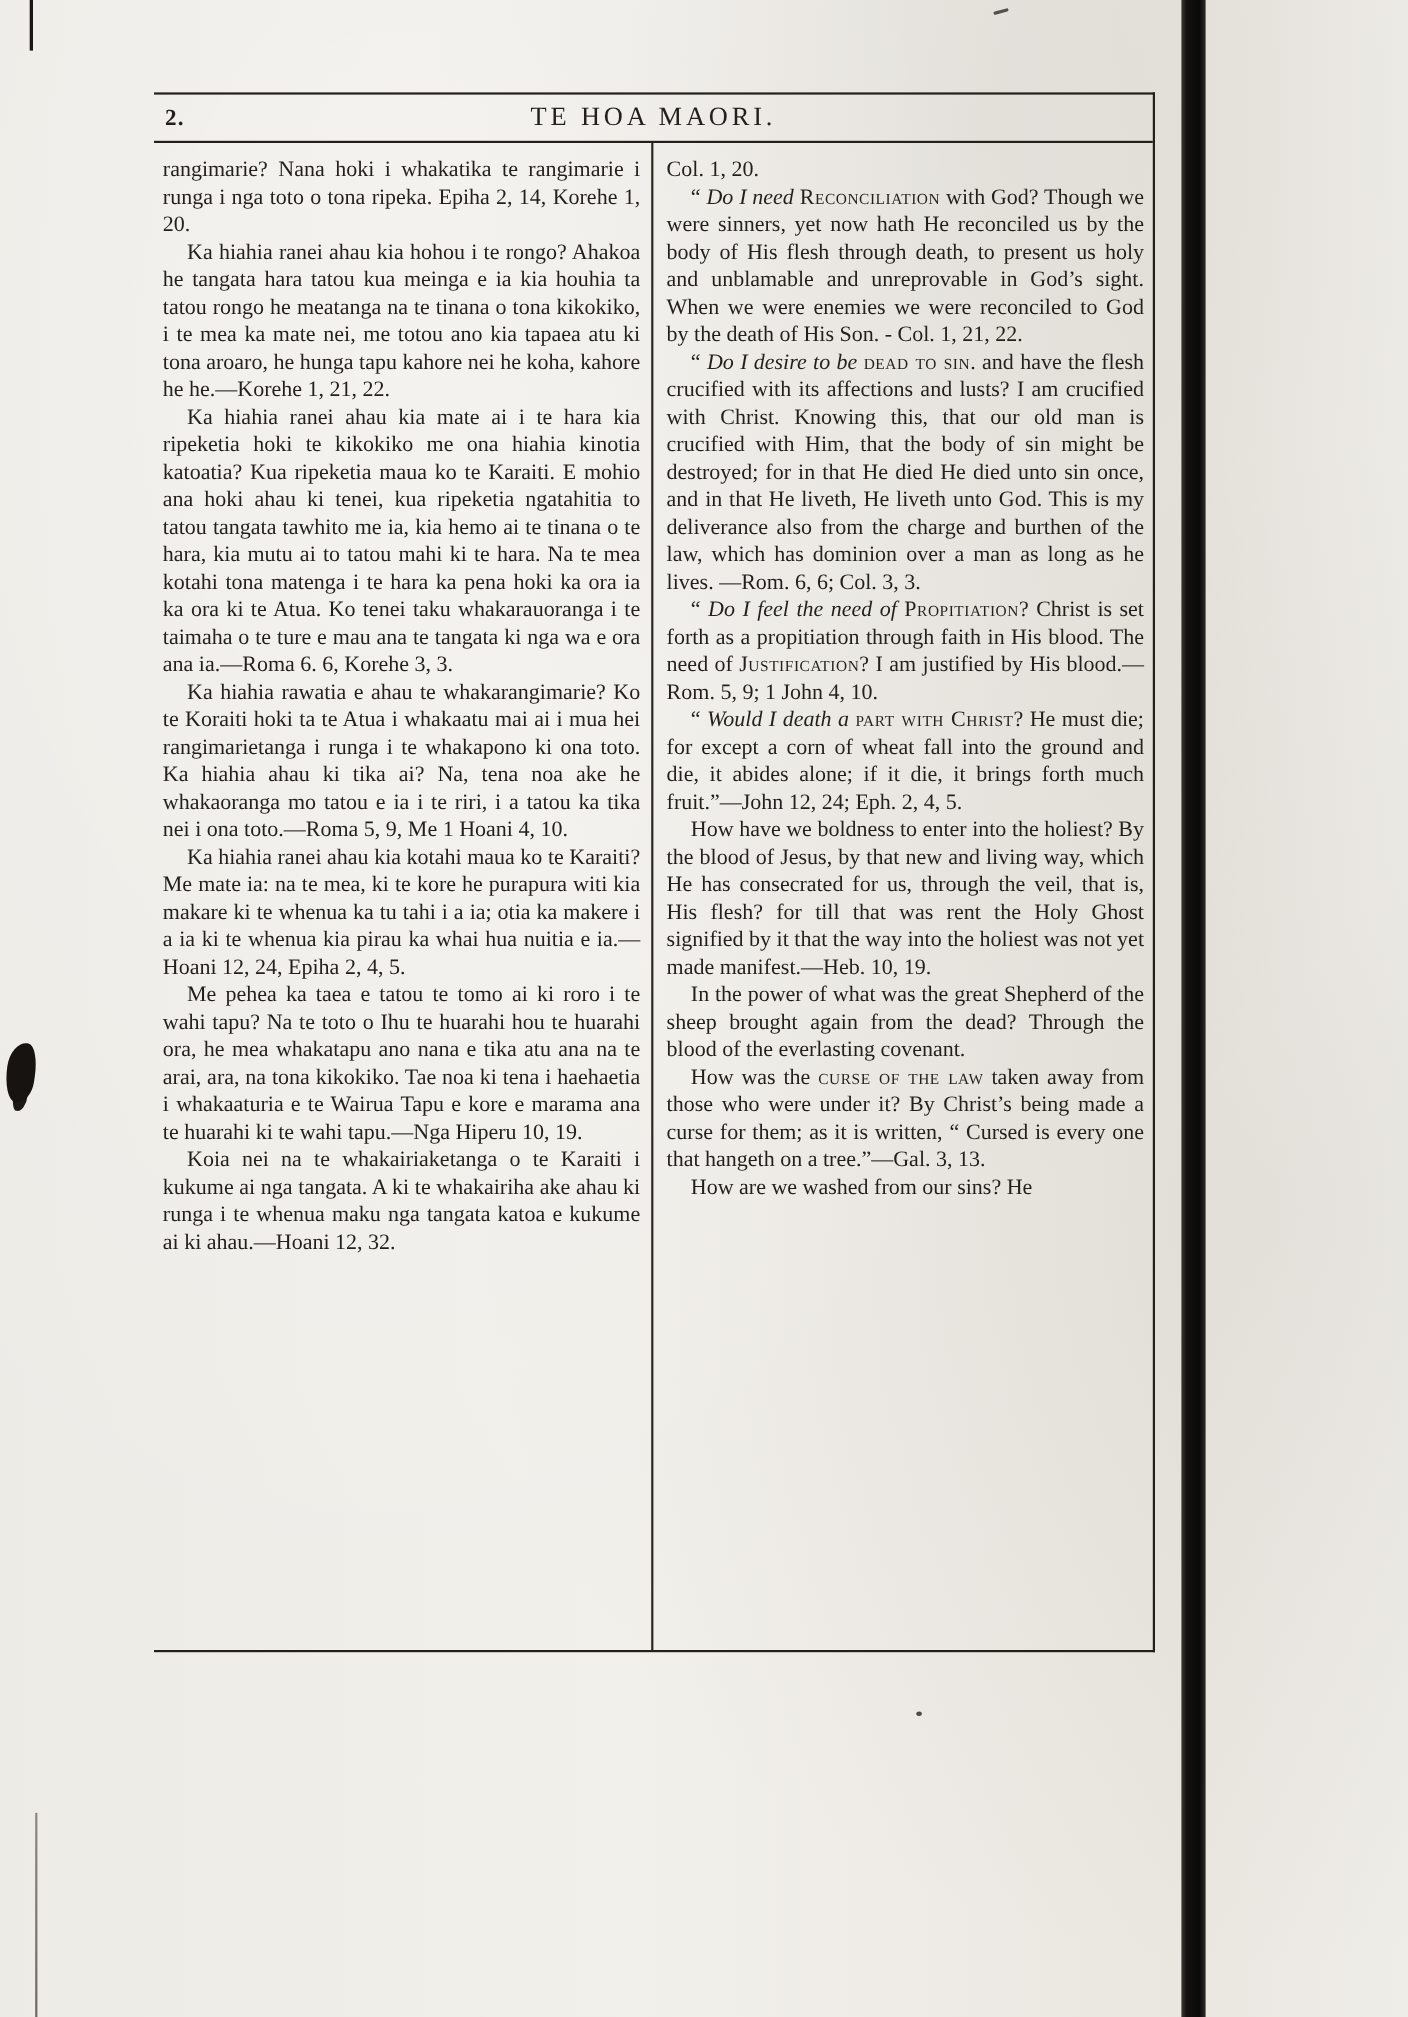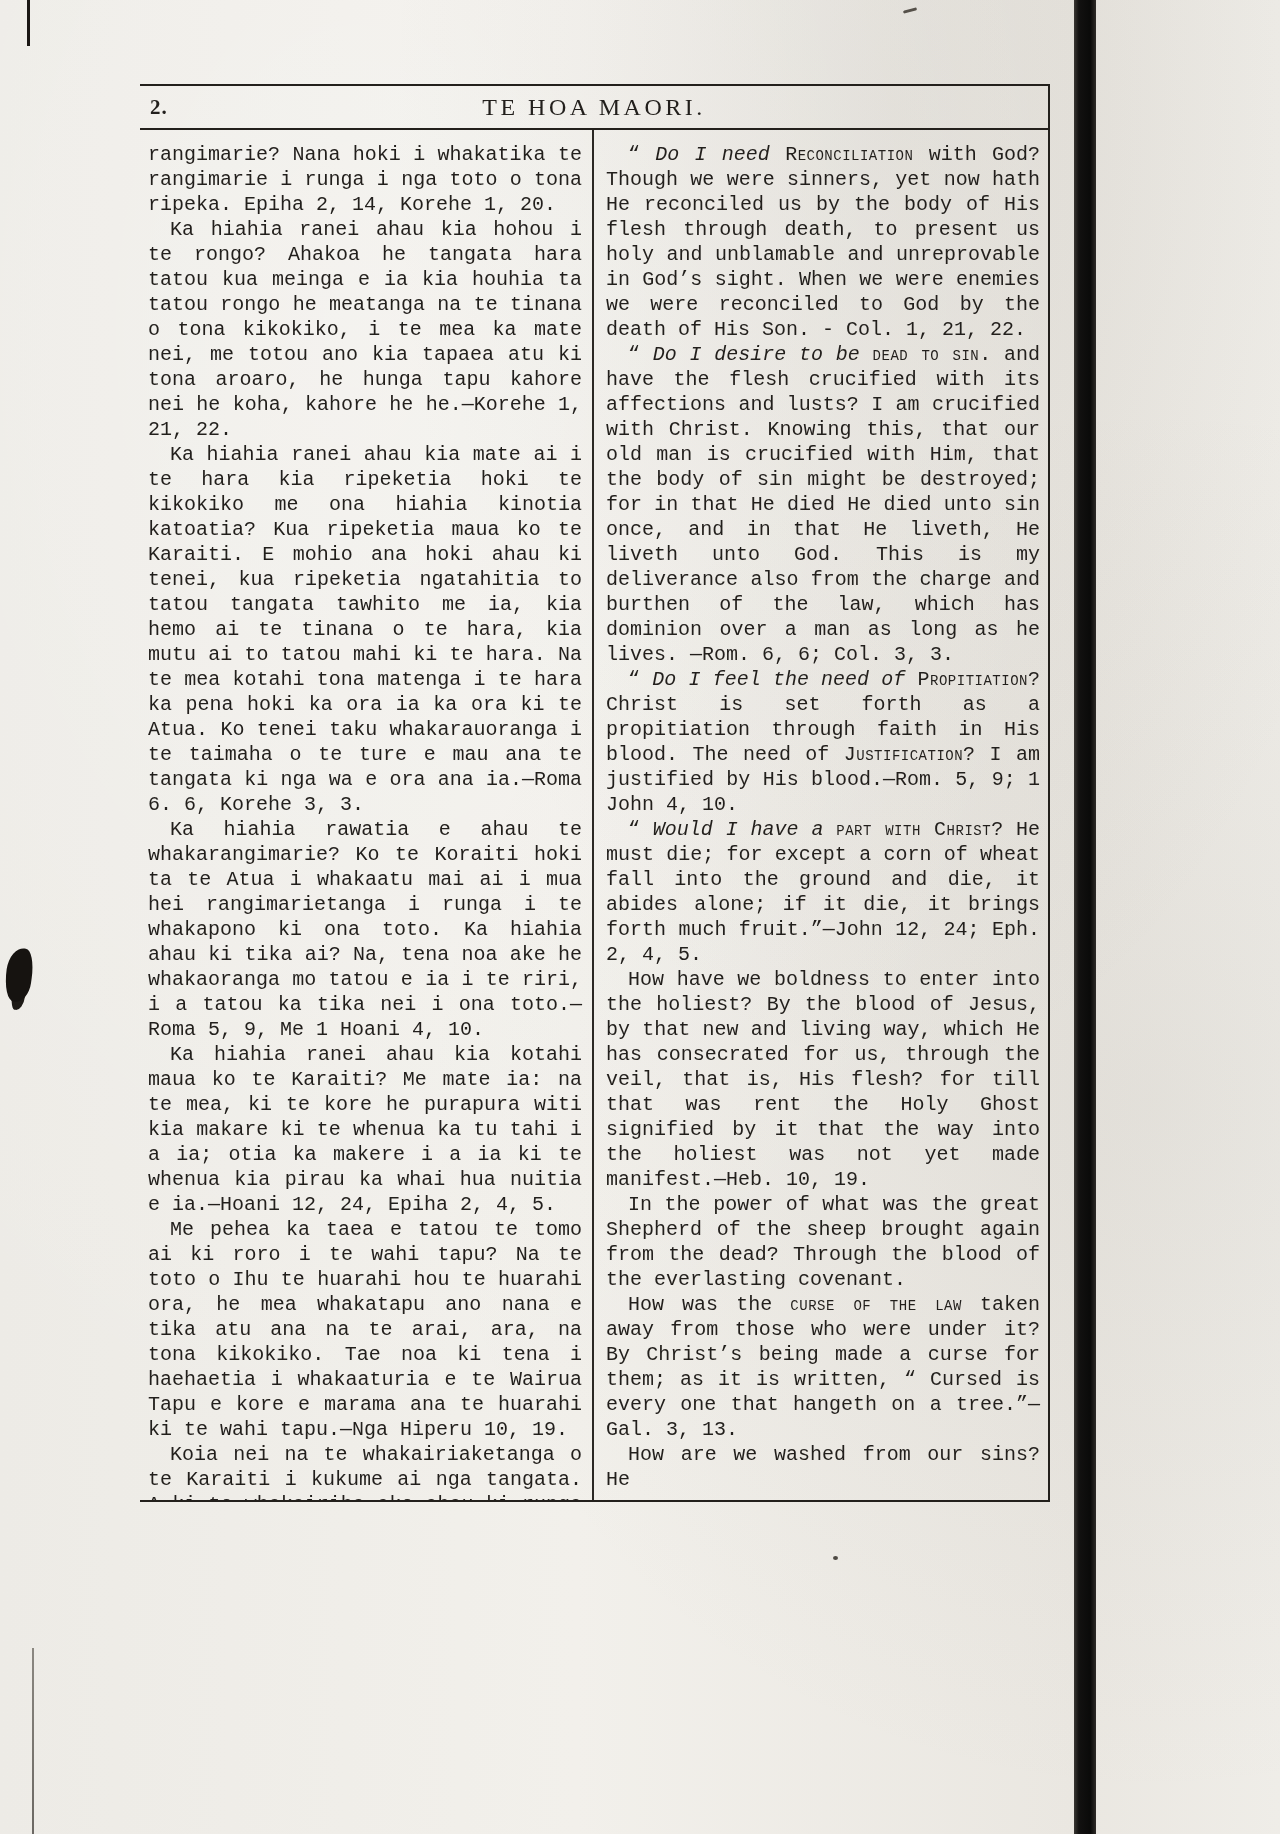"rangimarie? Nana hoki i whakatika" .para { font-family: Liberation Mono, monospace -> none }
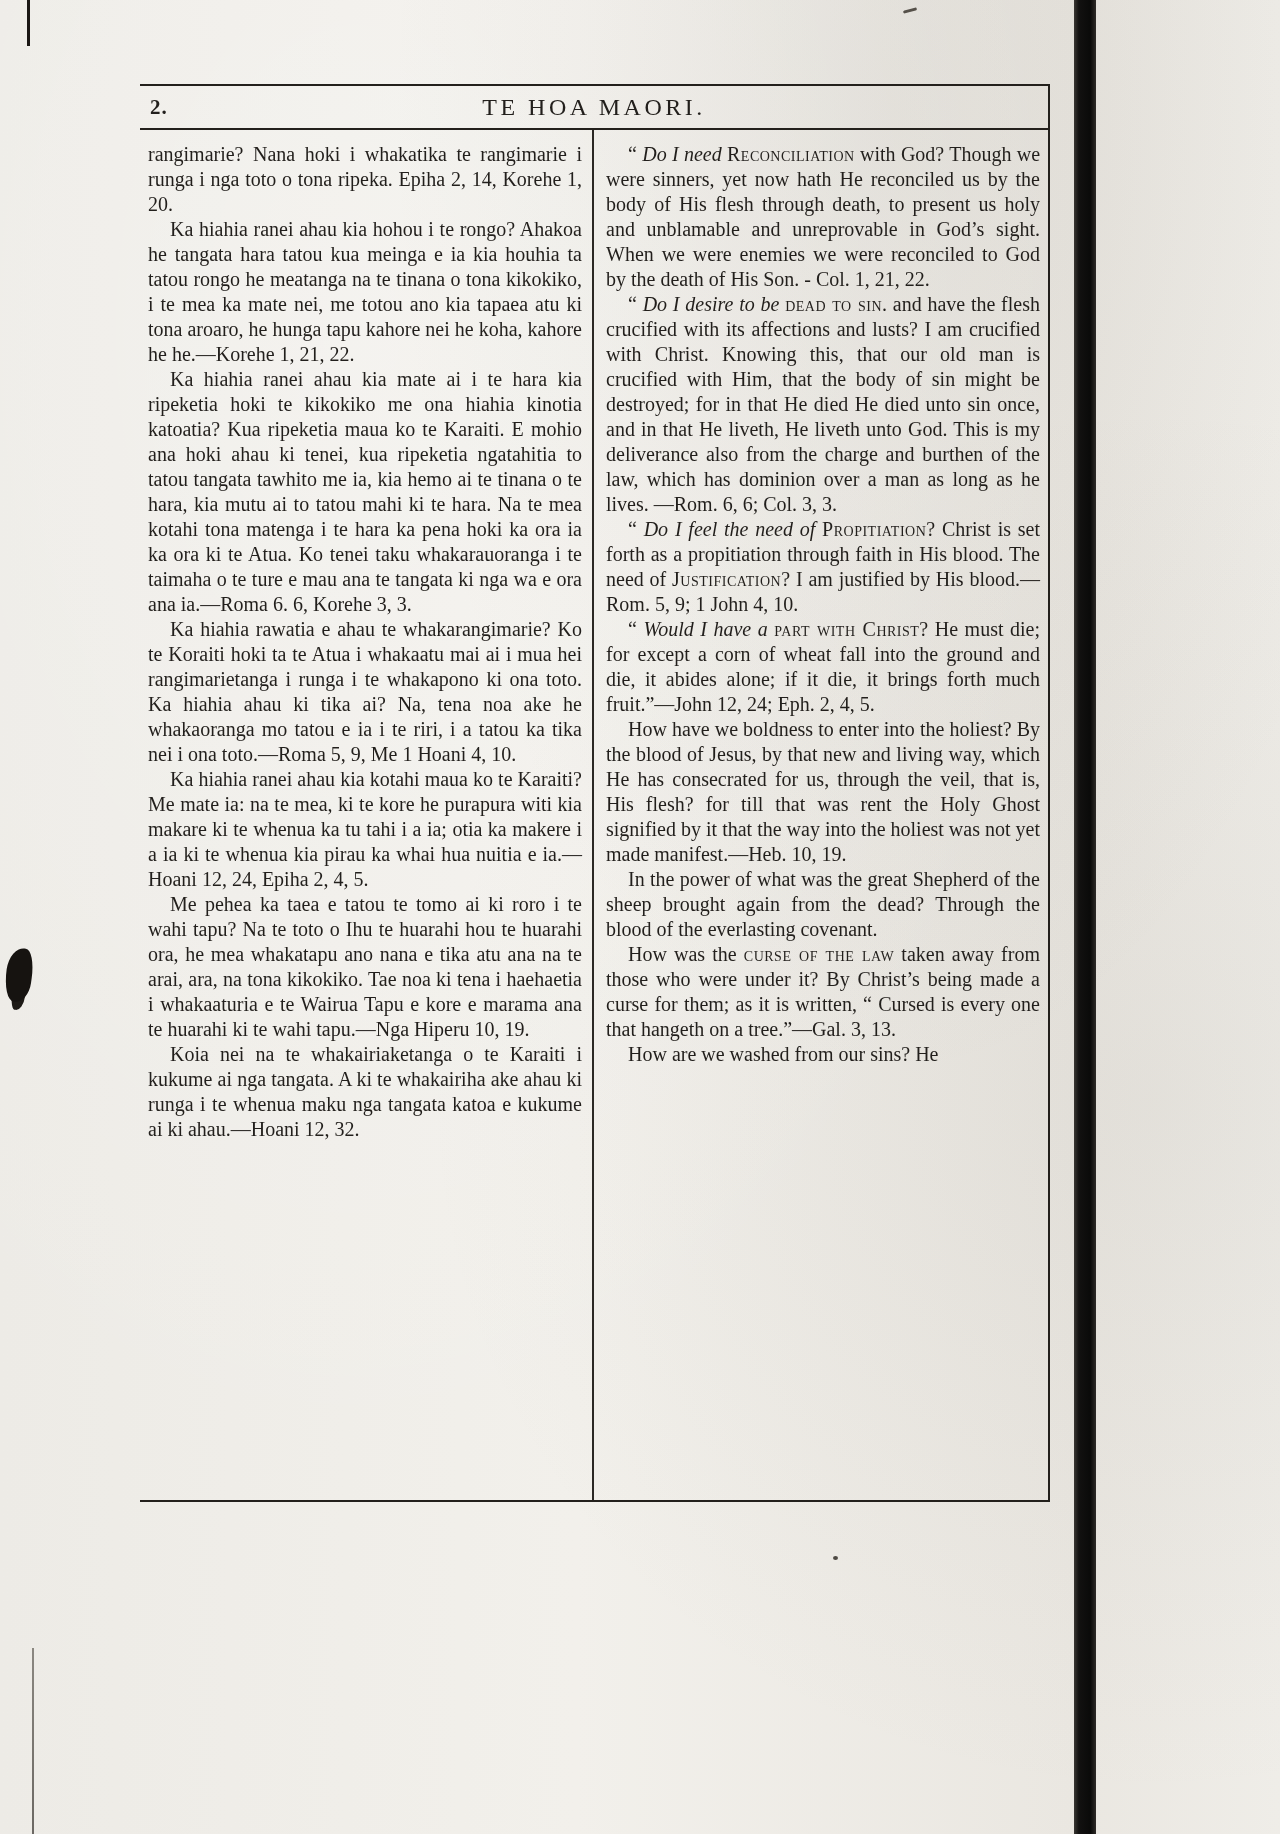"Col. 1, 20." p.para { html: none -> <p><span>Col. 1, 20.</span></p> }
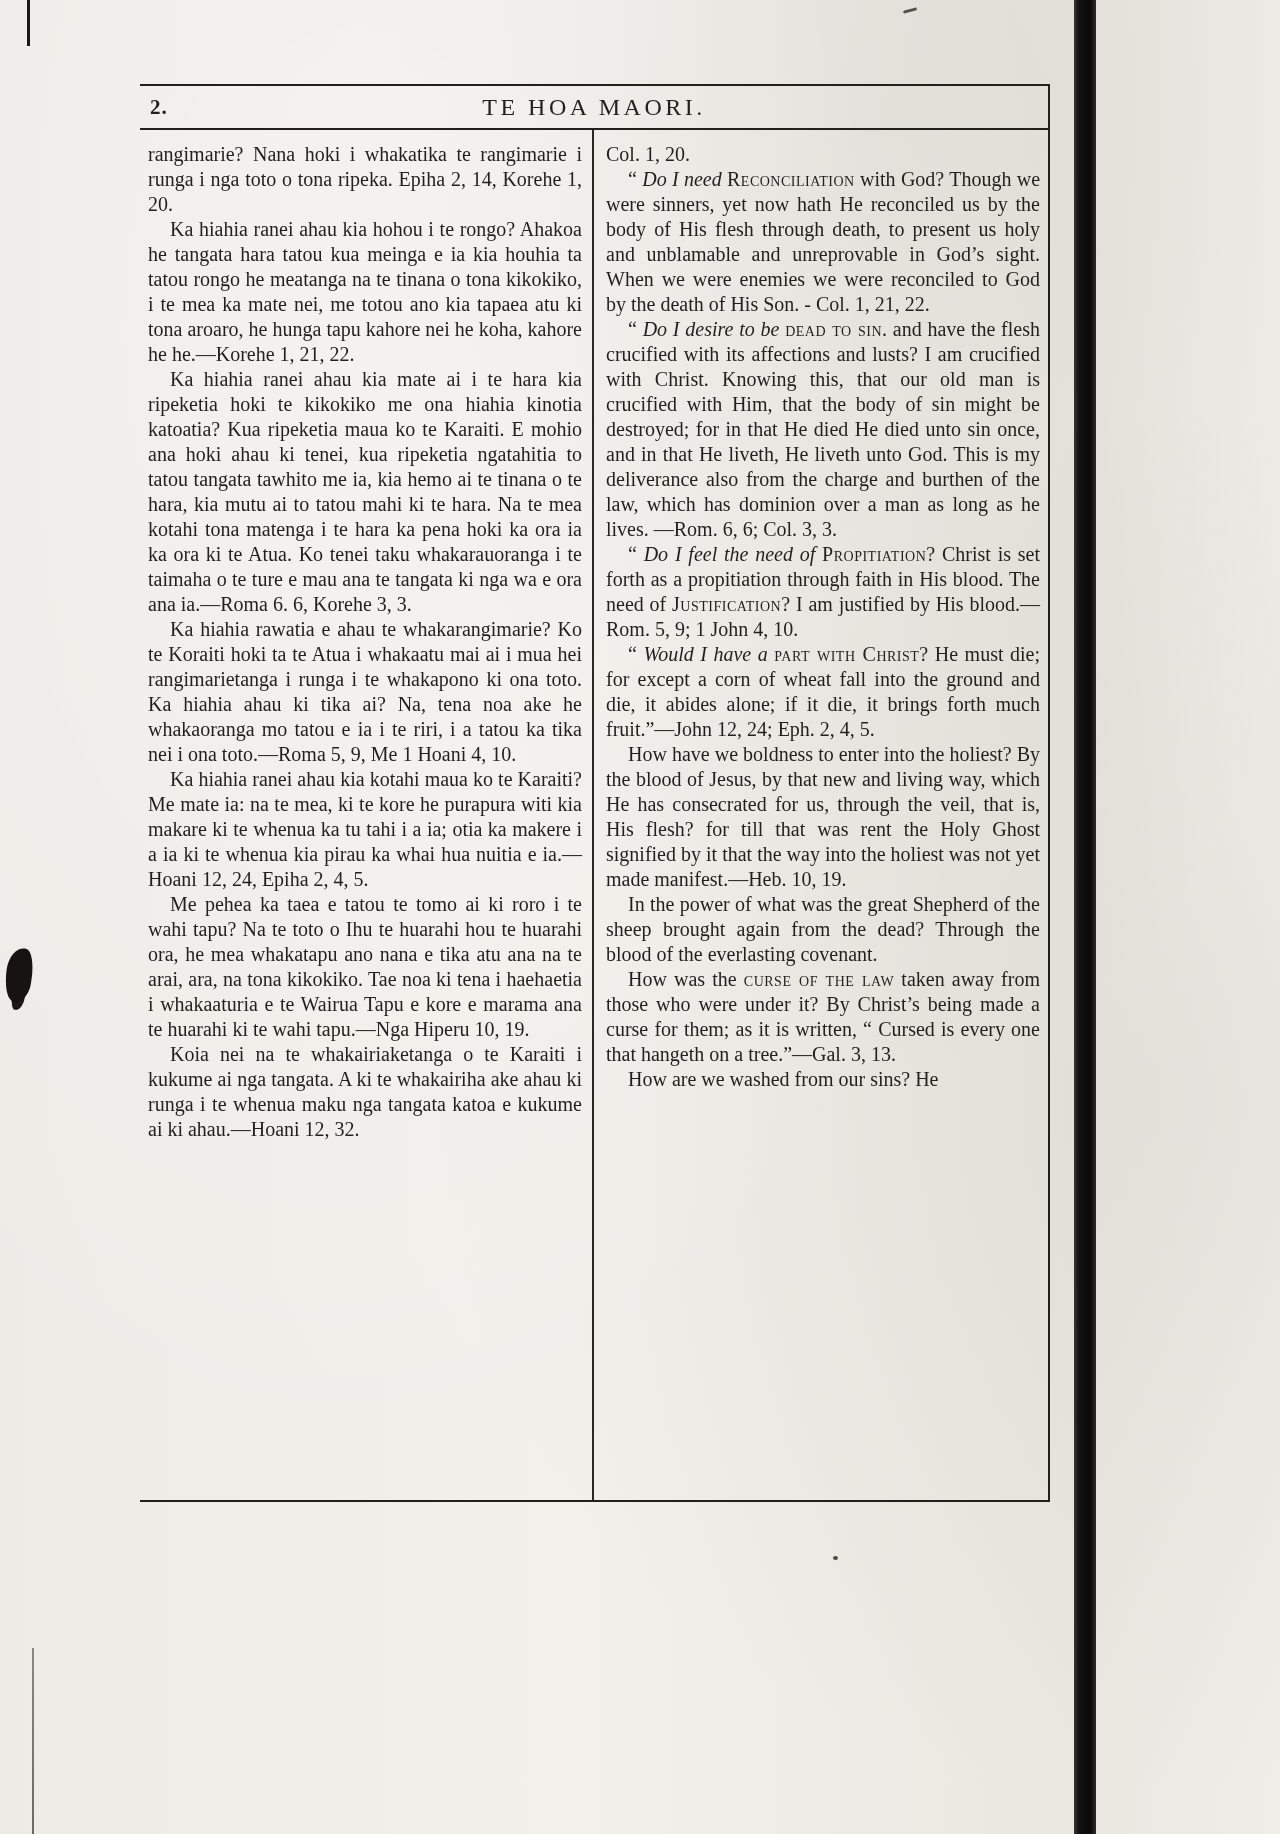"Would I have a" span.it { text: have -> death }
